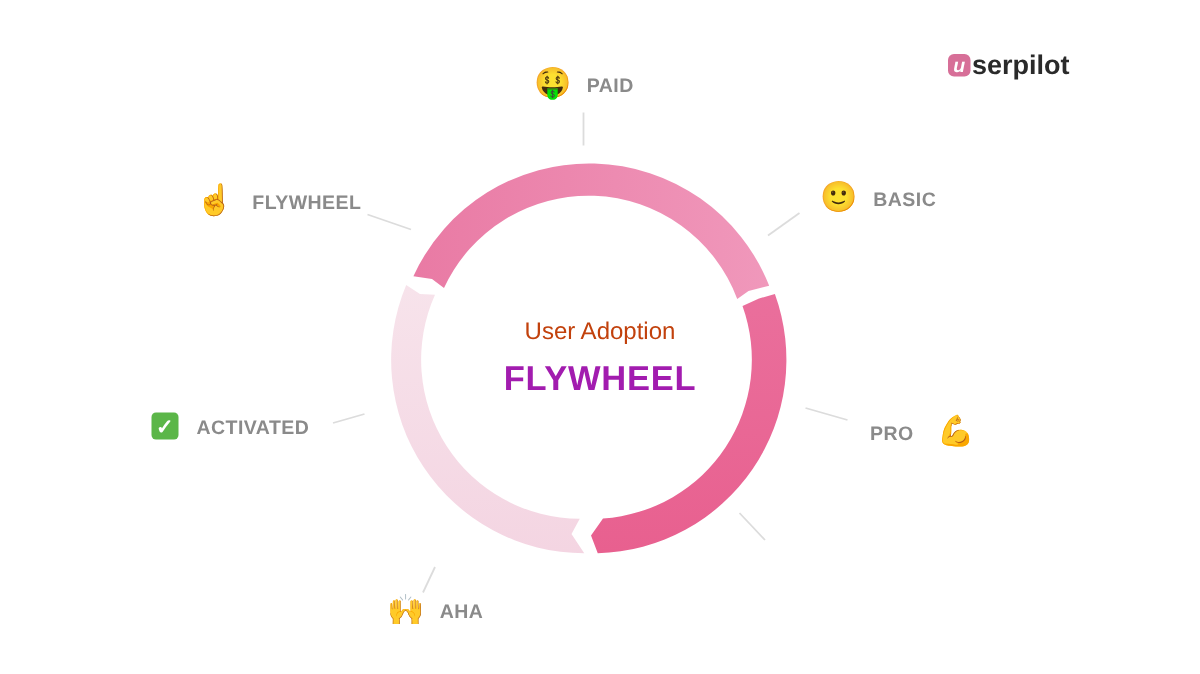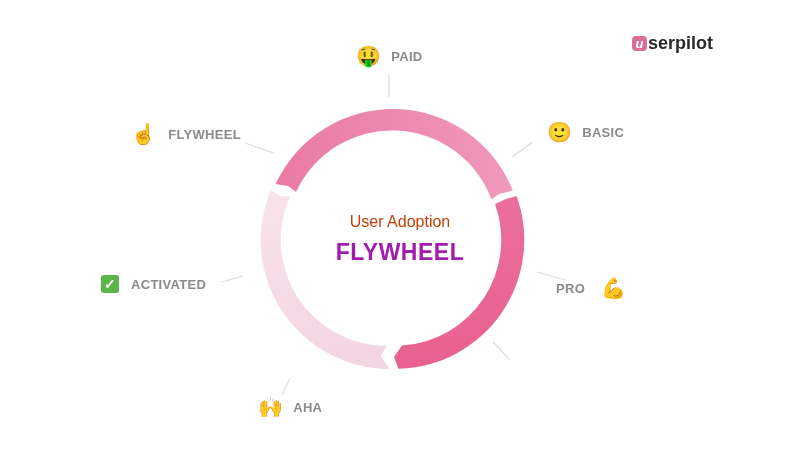"PRO" div.label { left: 556px -> 580px }
